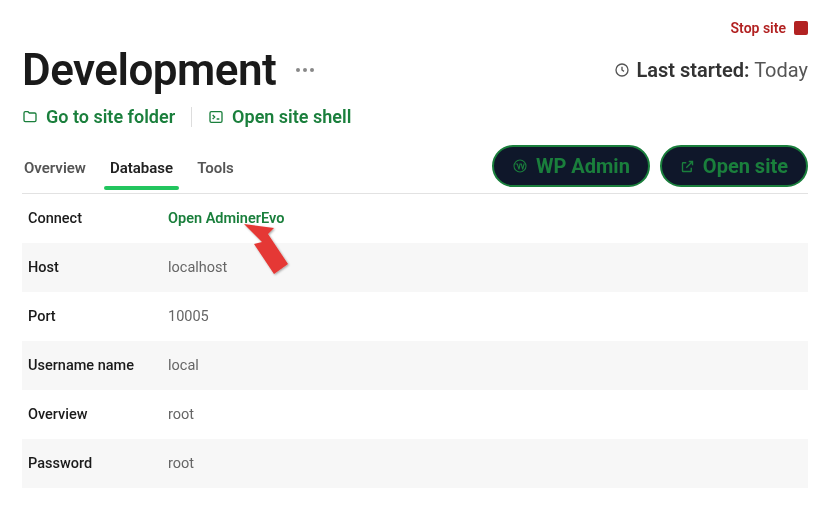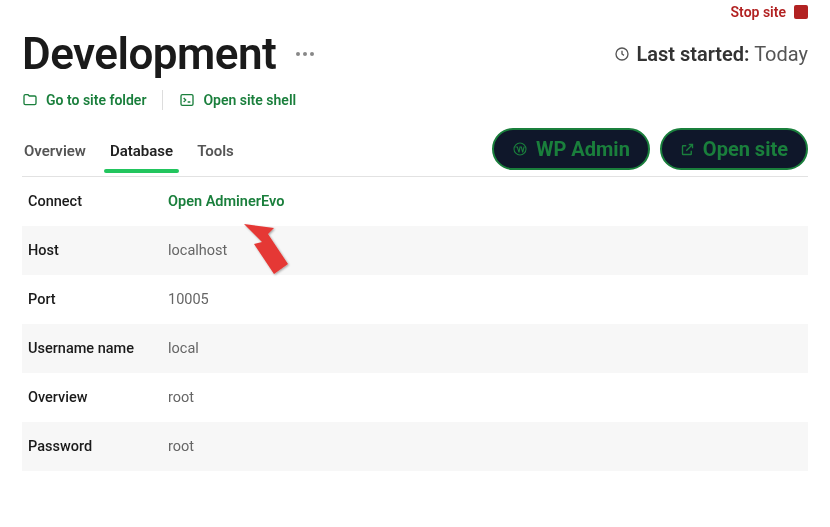"Stop site" .container { padding: 4px 22px 0 22px -> 20px 22px 0 22px }
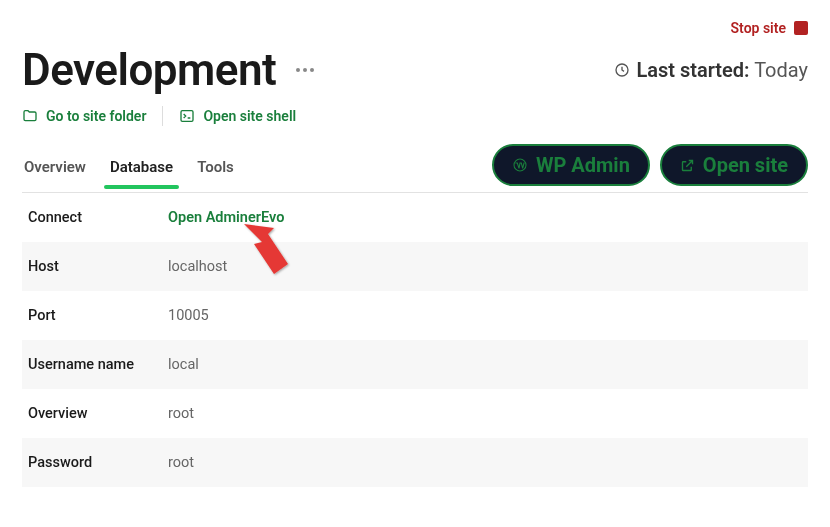"Go to site folder" .quick-link { font-size: 14px -> 18px }
